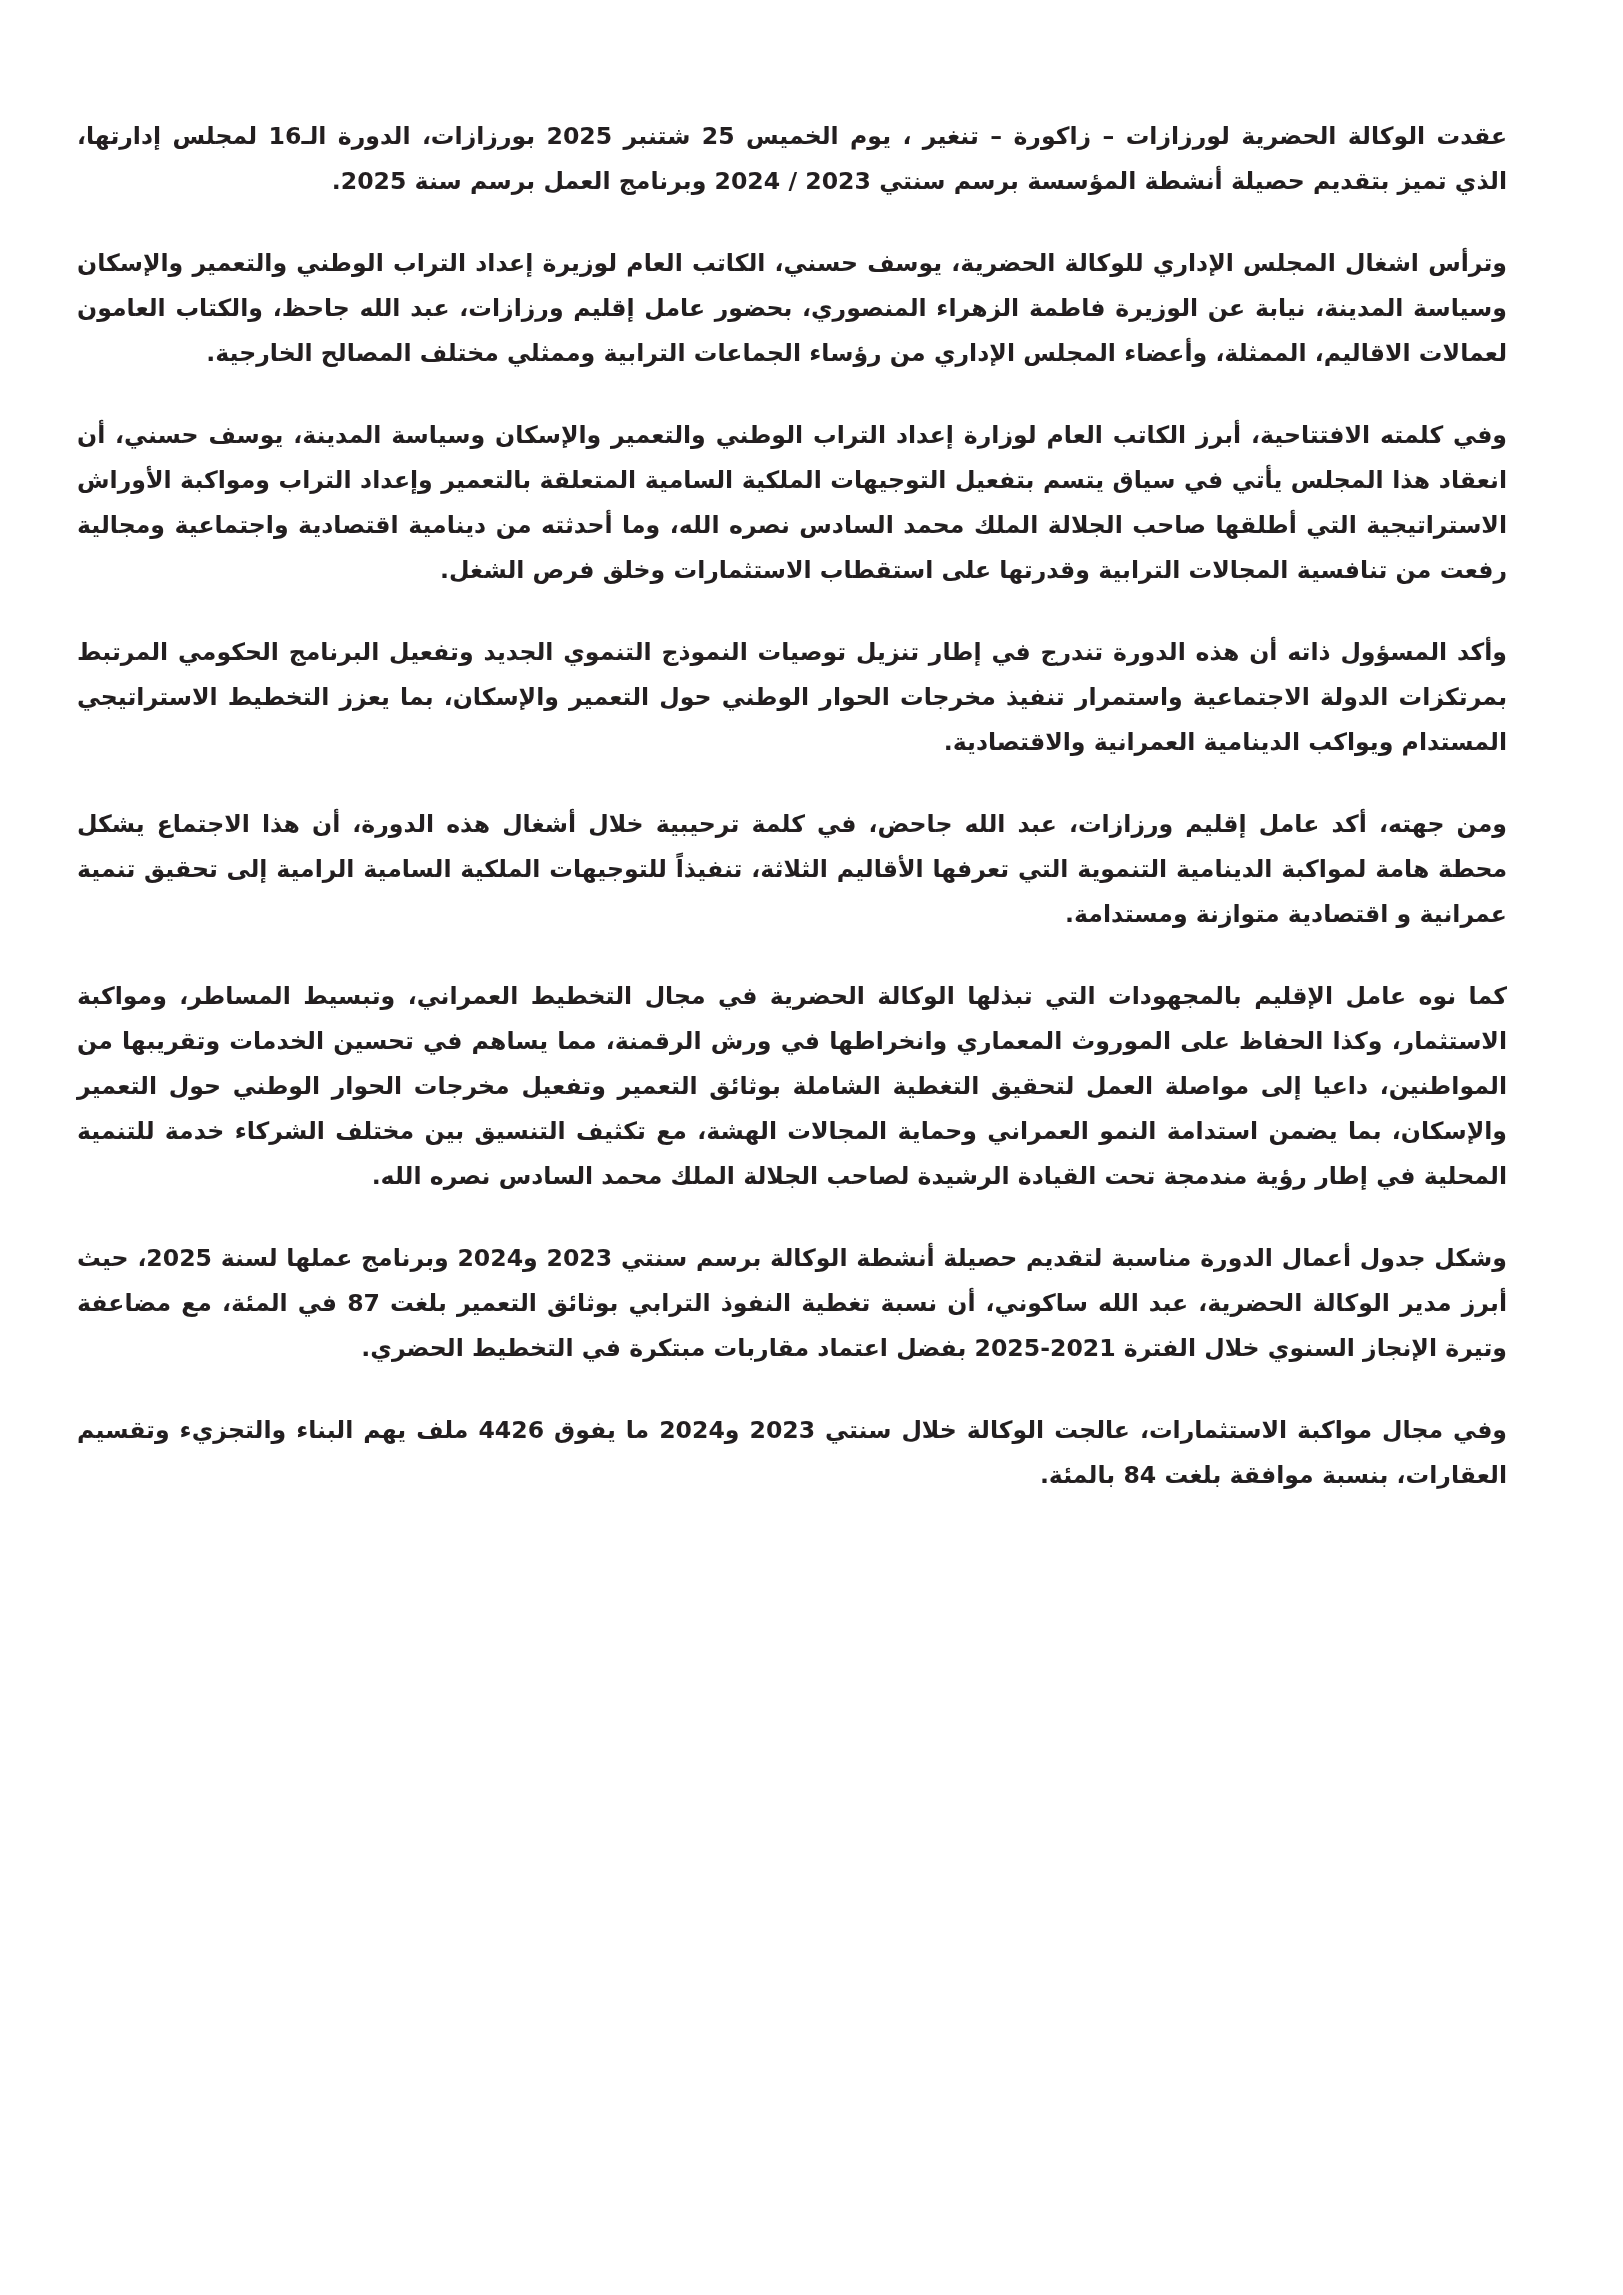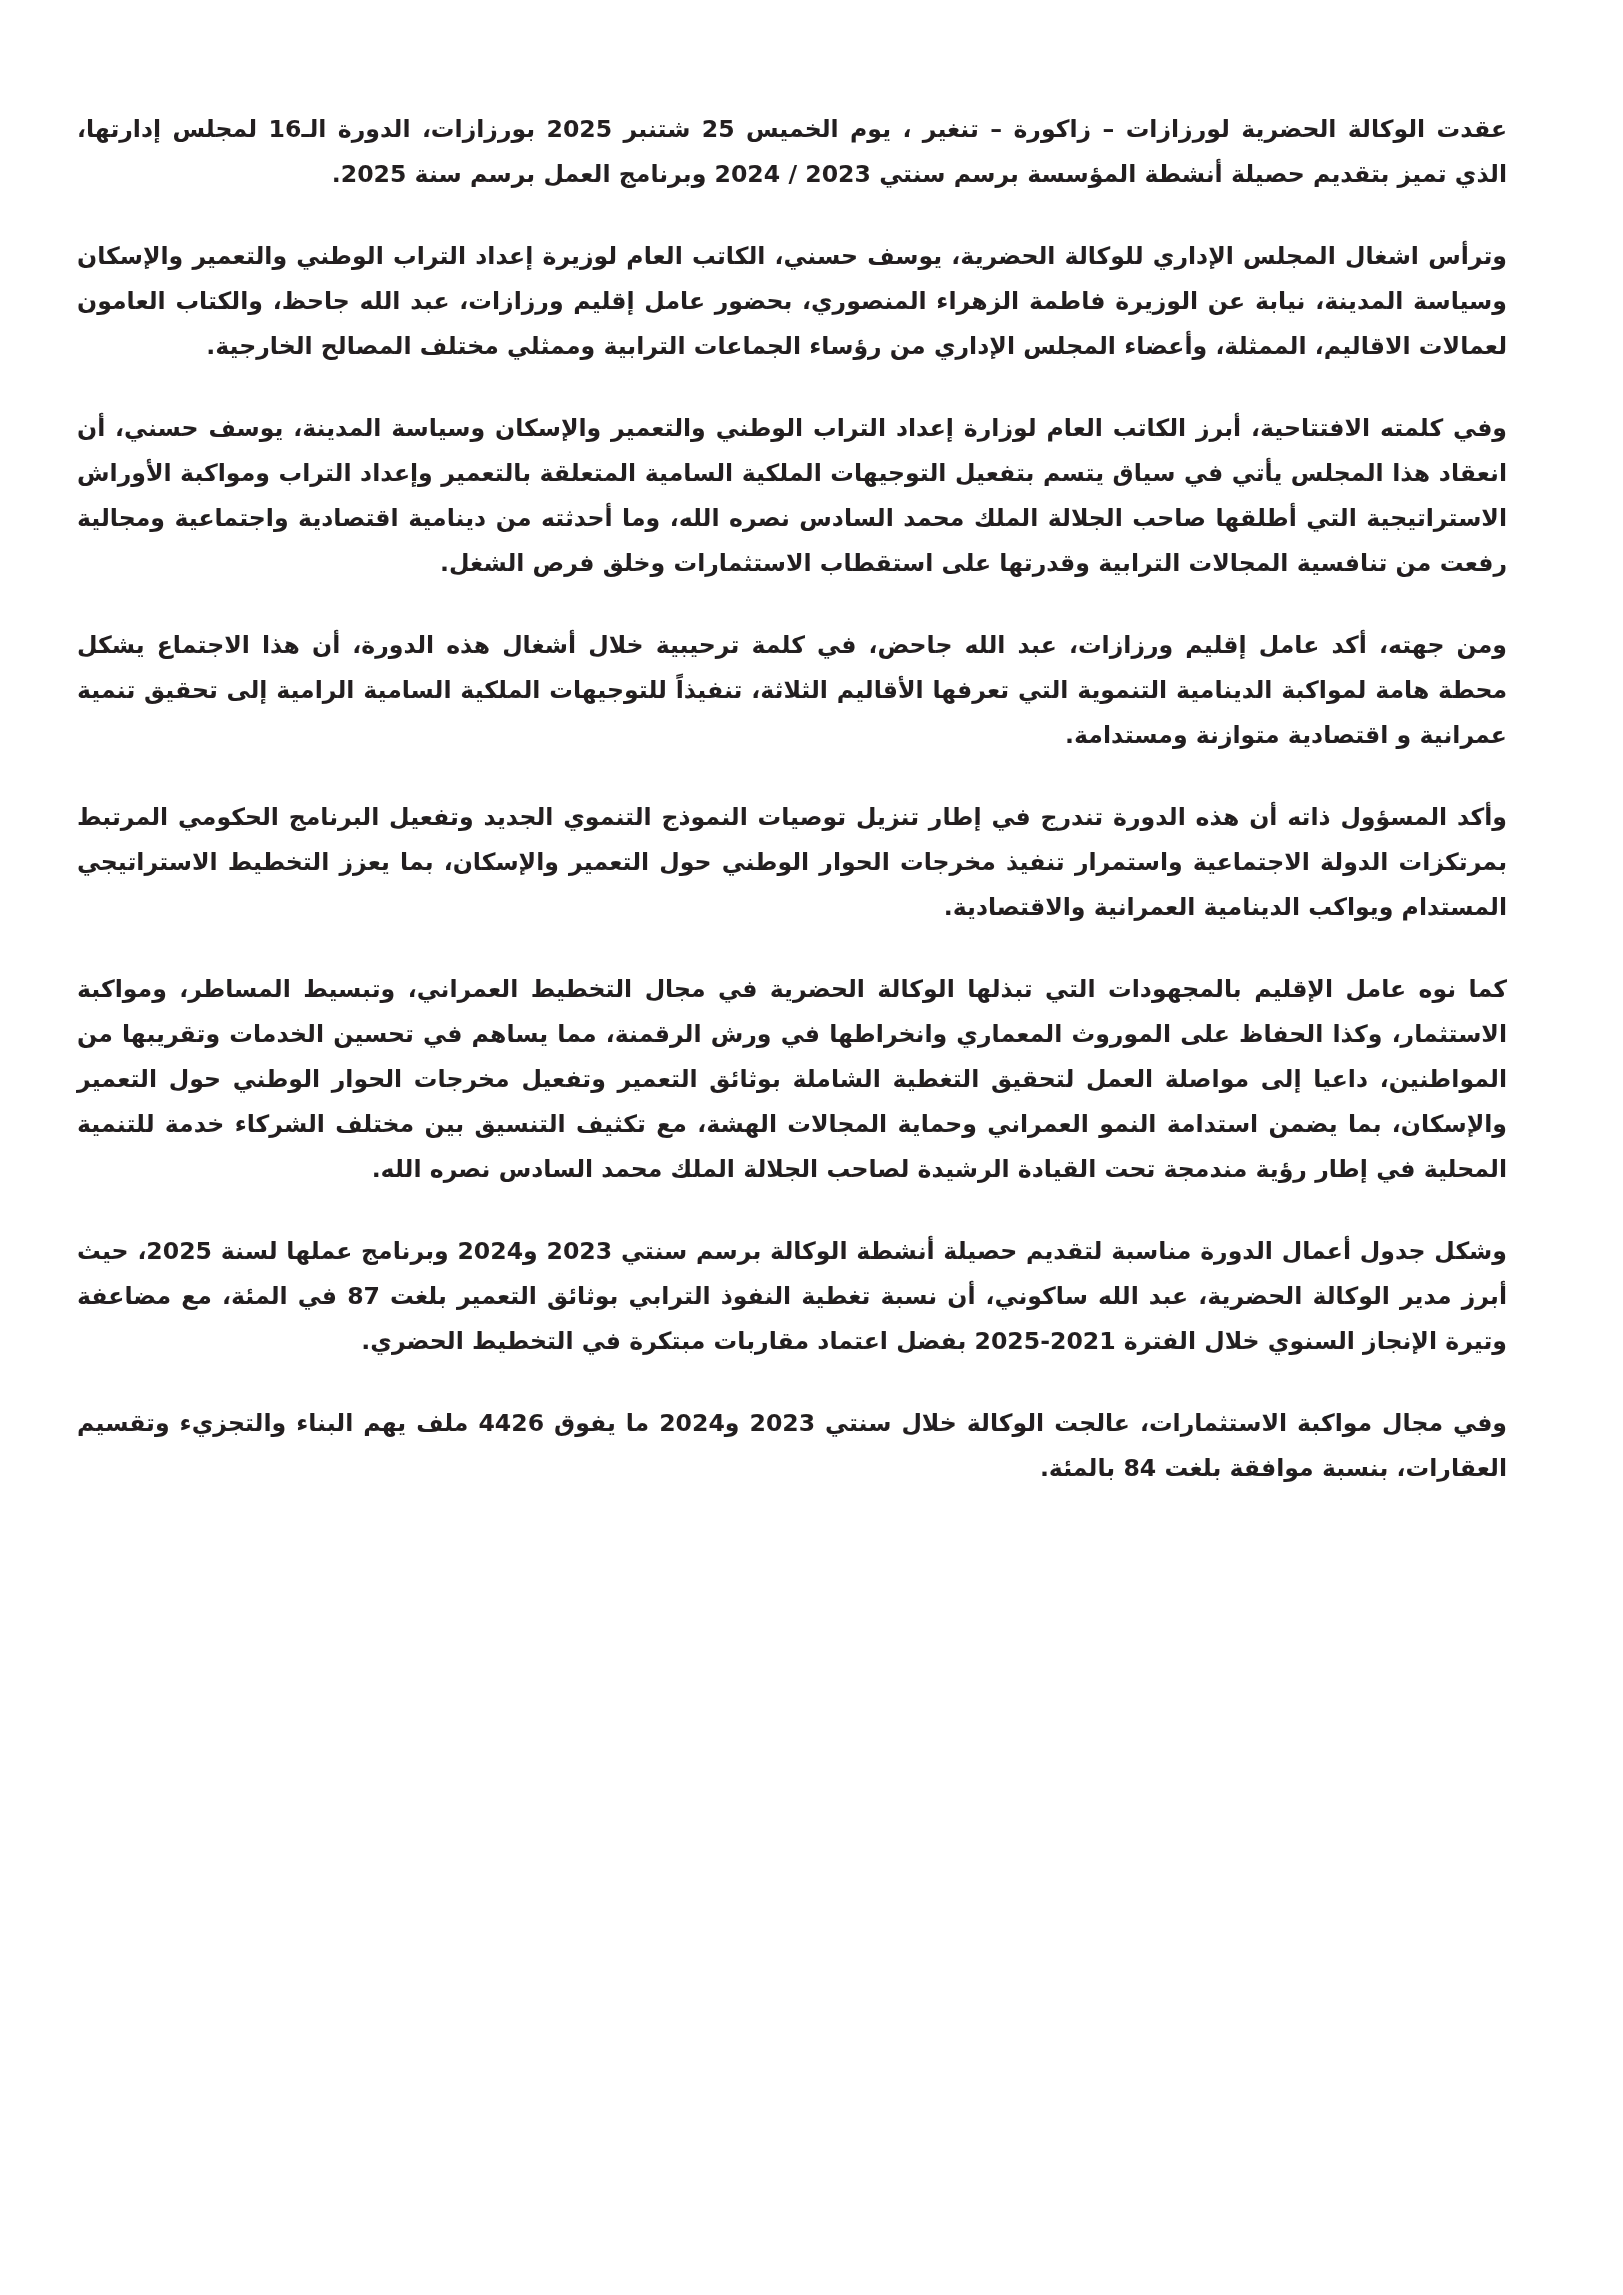"عقدت الوكالة الحضرية لورزازات –" .para { margin: 9px 0 37px 0 -> 16px 0 37px 0 }
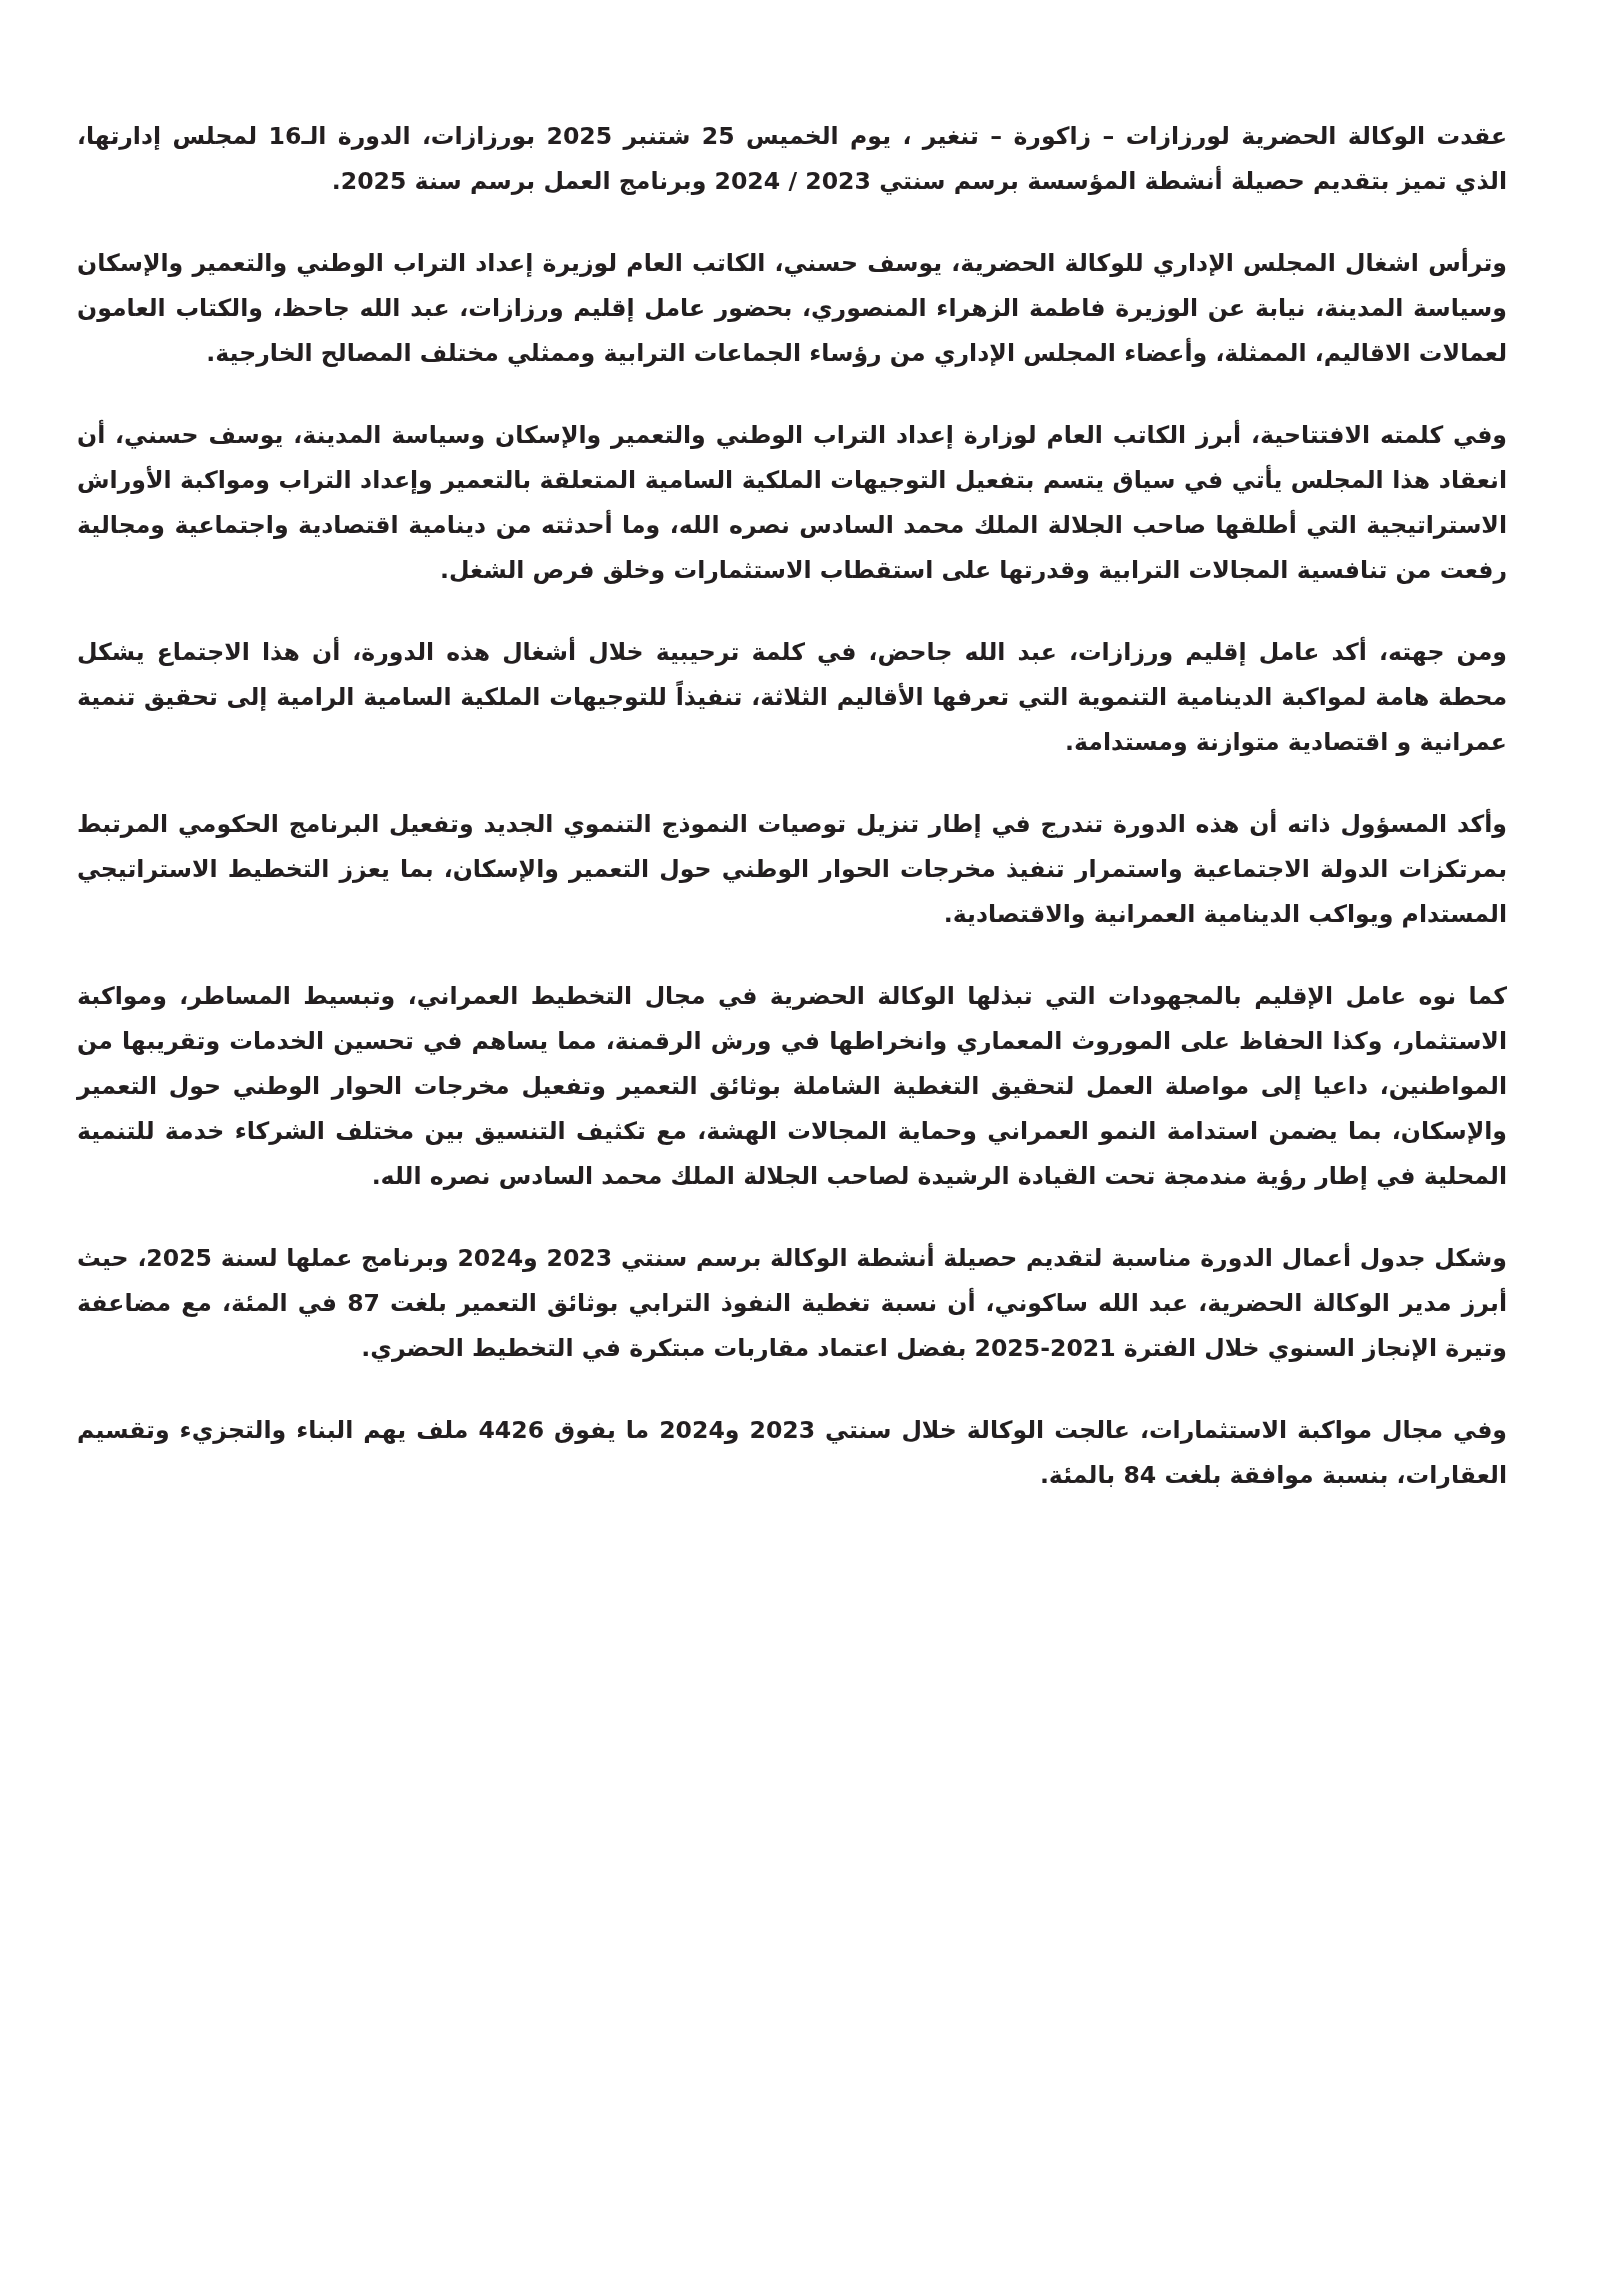"ومن جهته، أكد عامل إقليم" p.para { order: before "وأكد المسؤول ذاته أن هذه" -> after "وأكد المسؤول ذاته أن هذه" }
